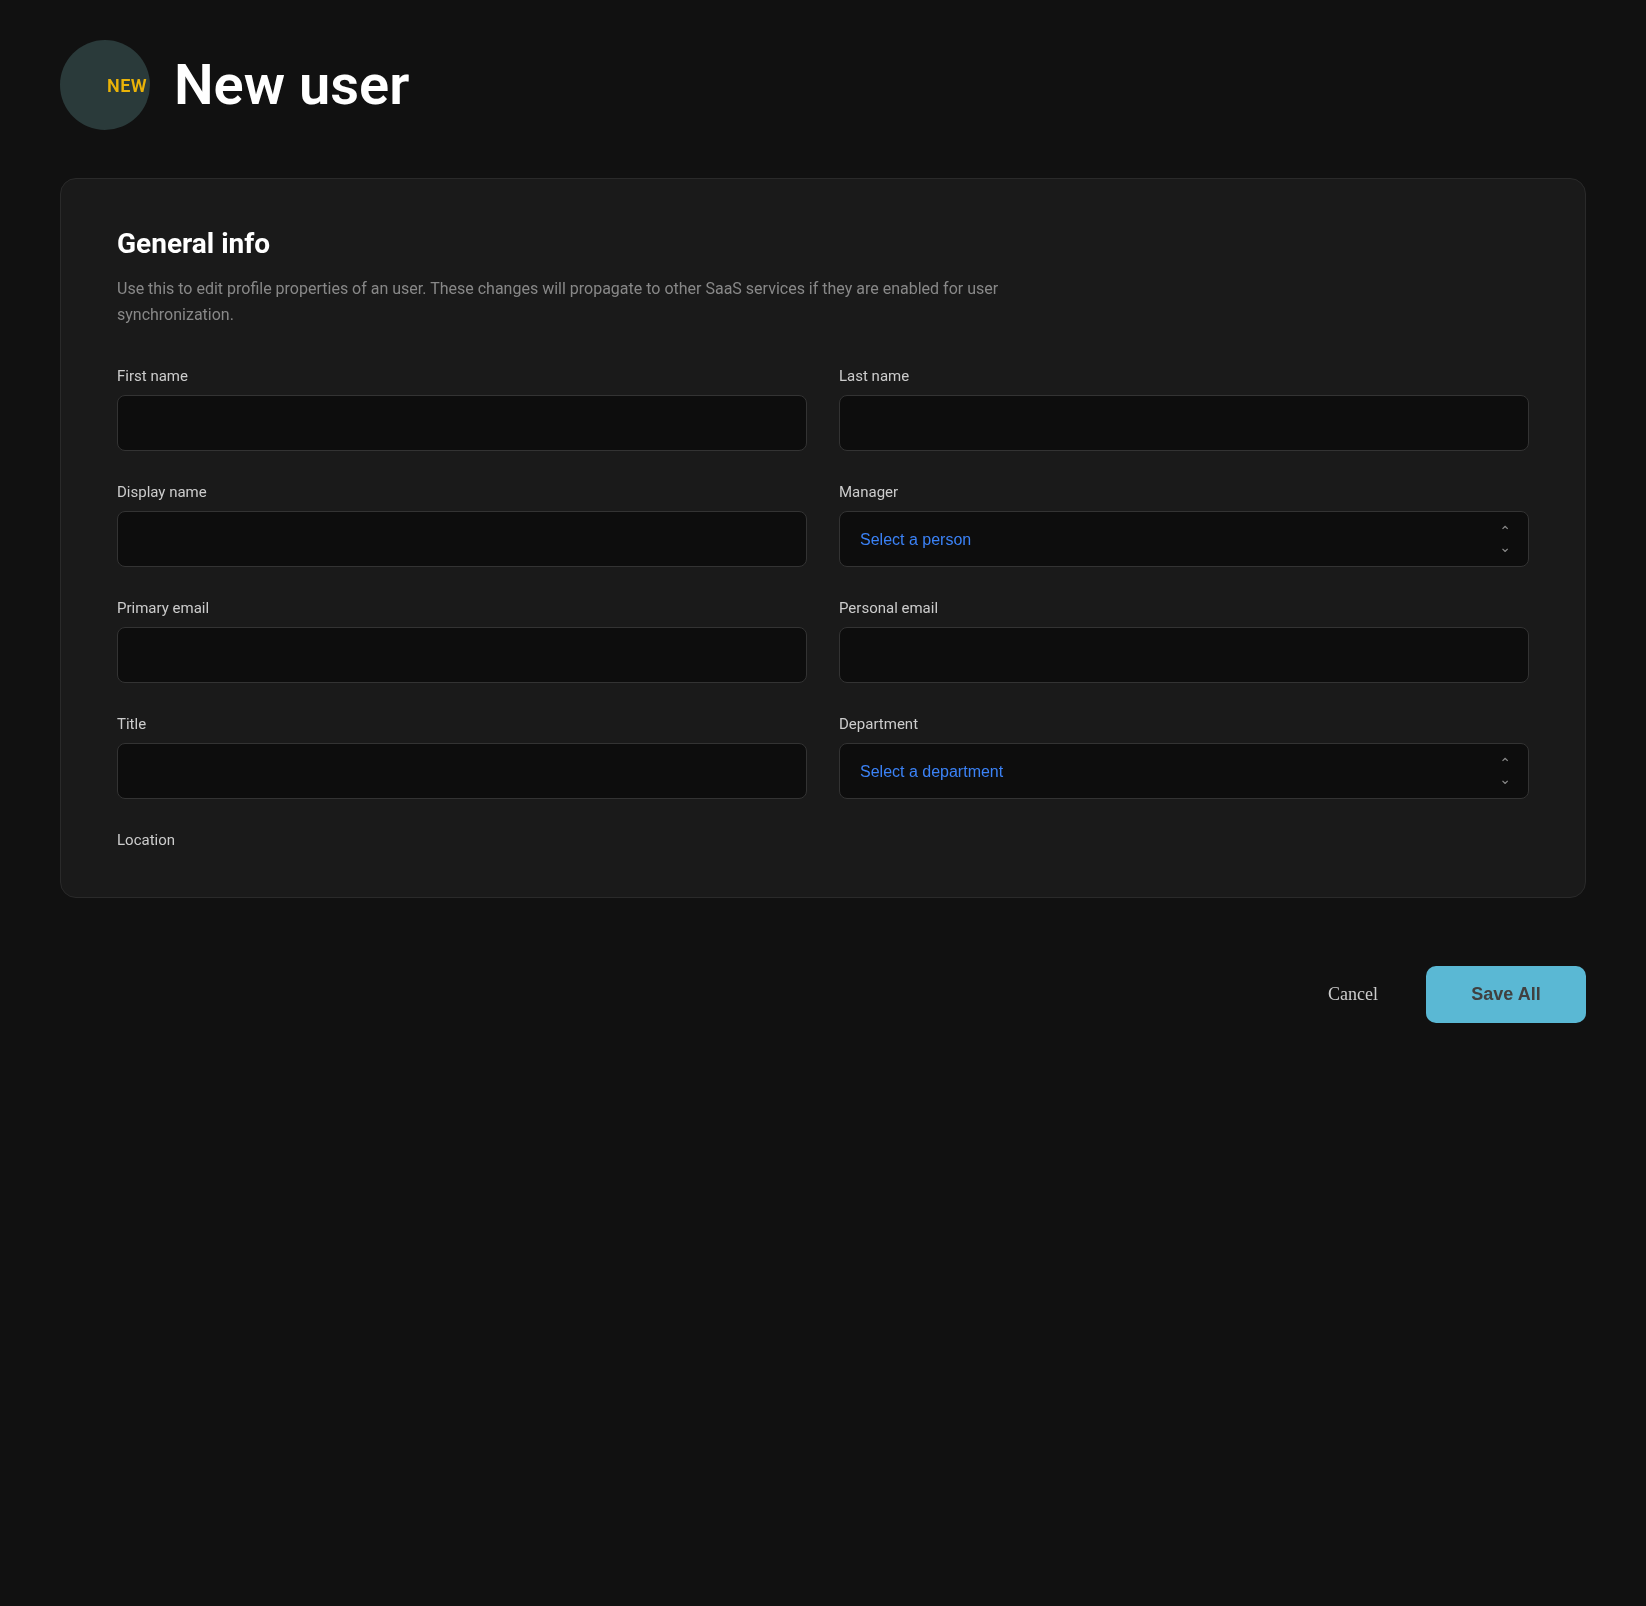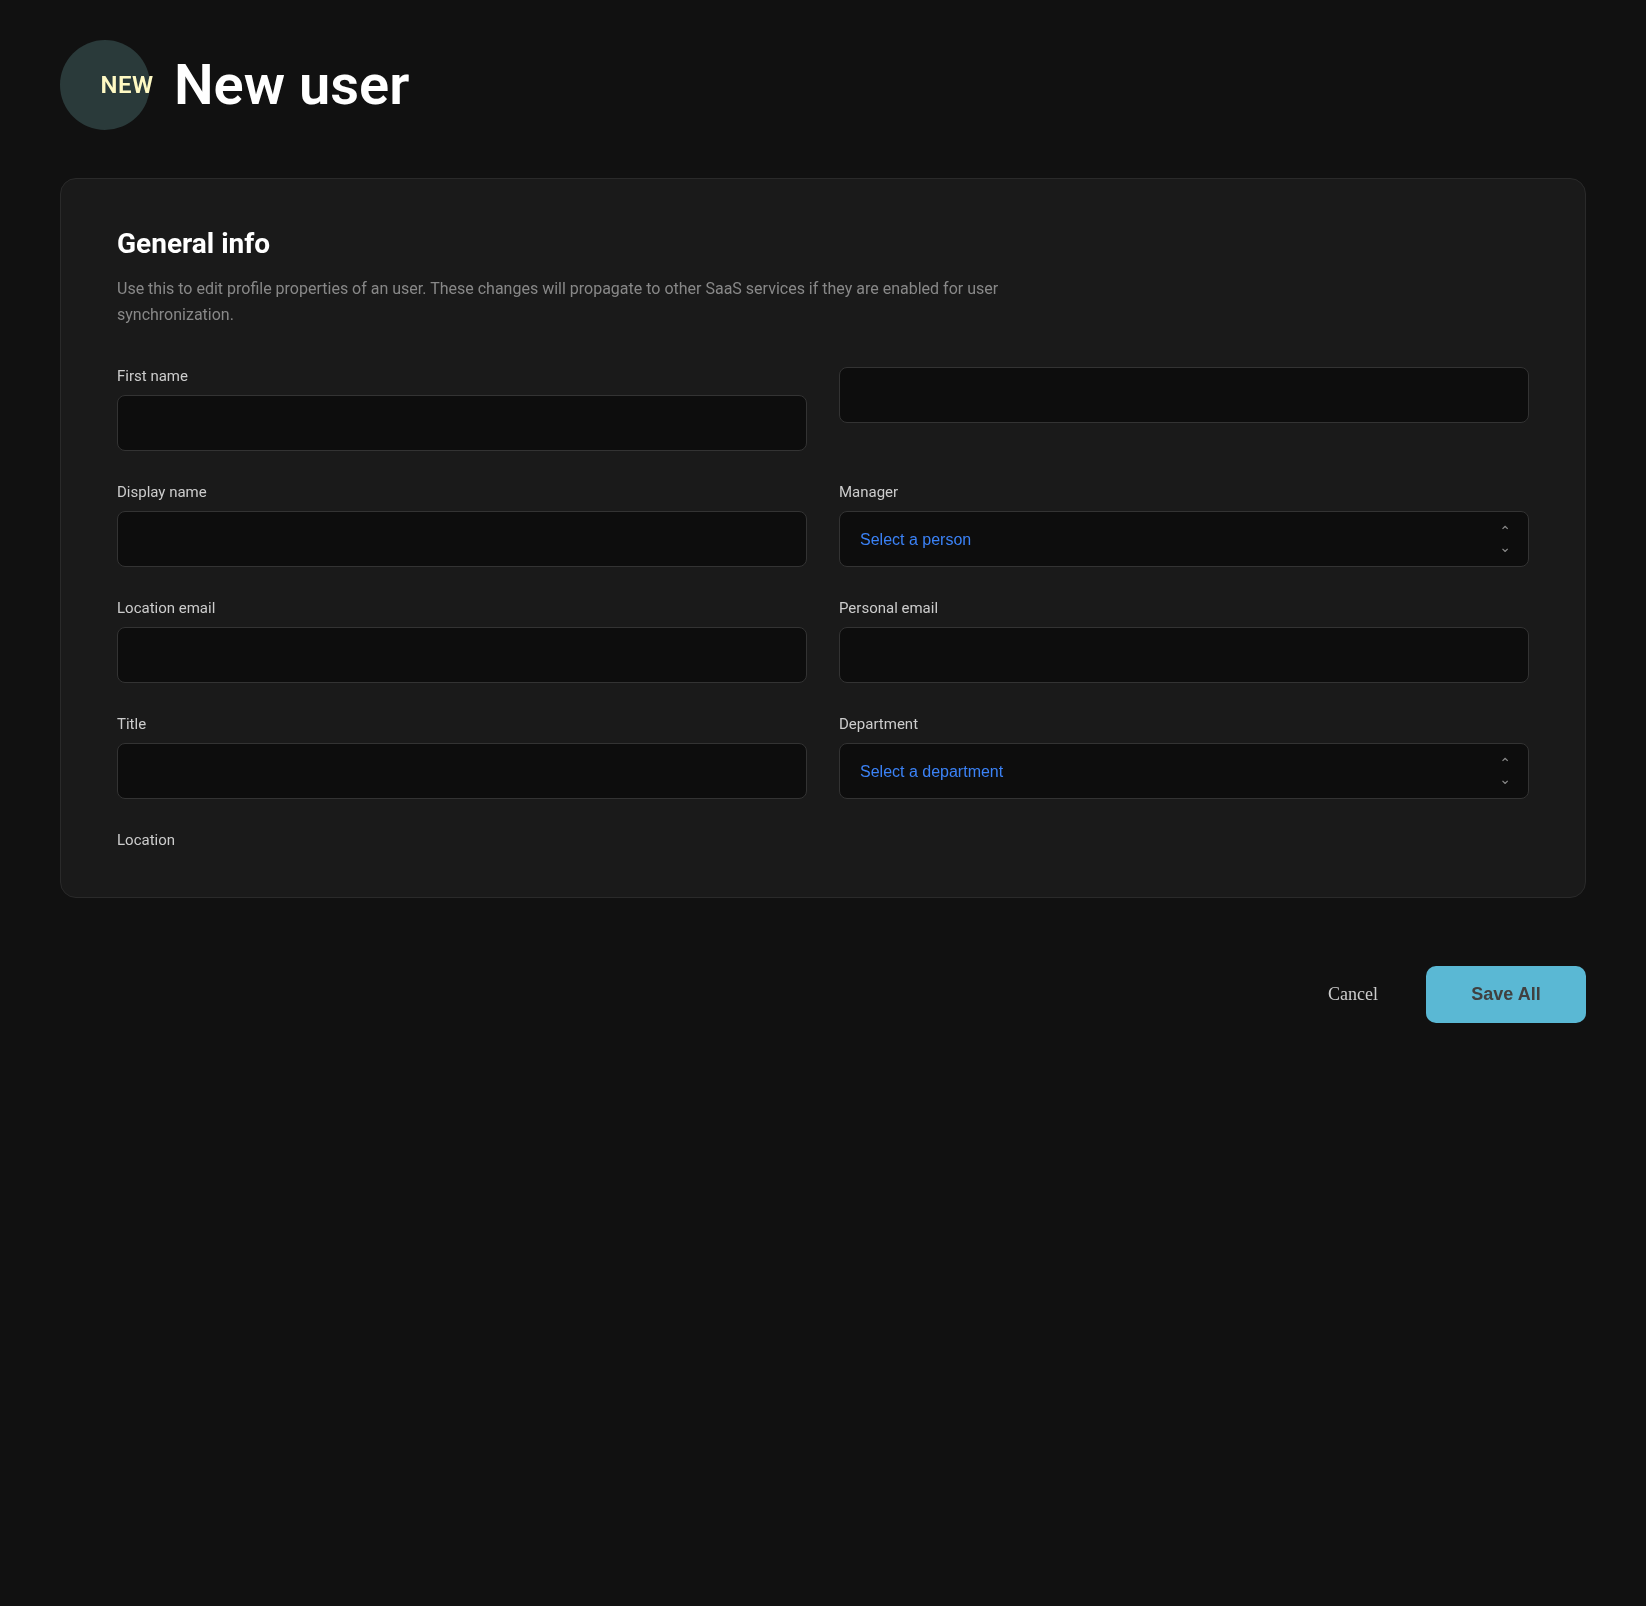"NEW" .avatar-badge-text { color: #fef9c3 -> #eab308; font-size: 24px -> 18px }
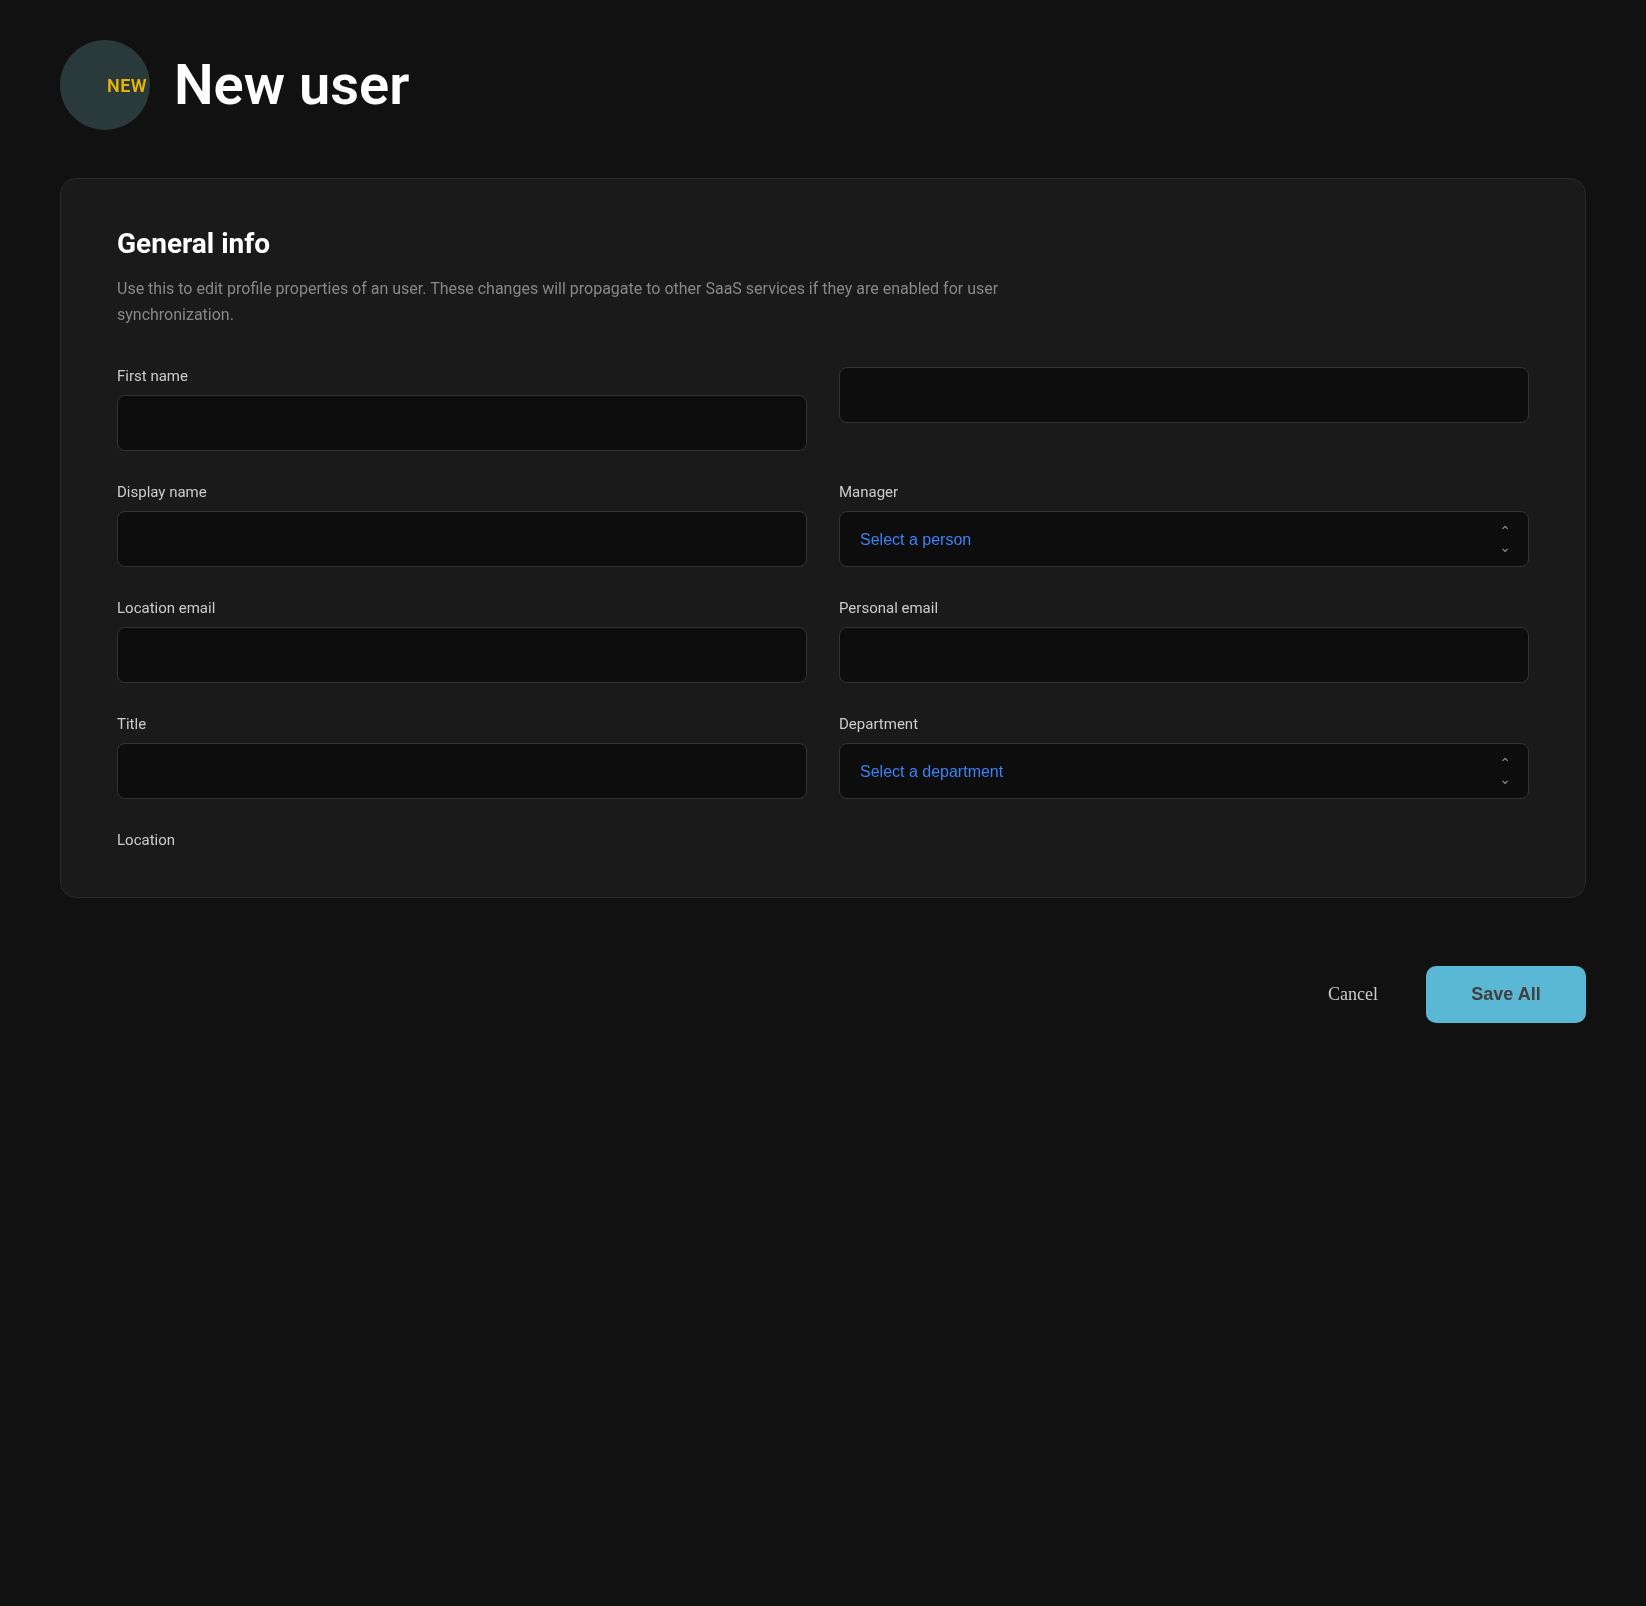"Last name" label.field-label { html: none -> <label>Last name</label> }
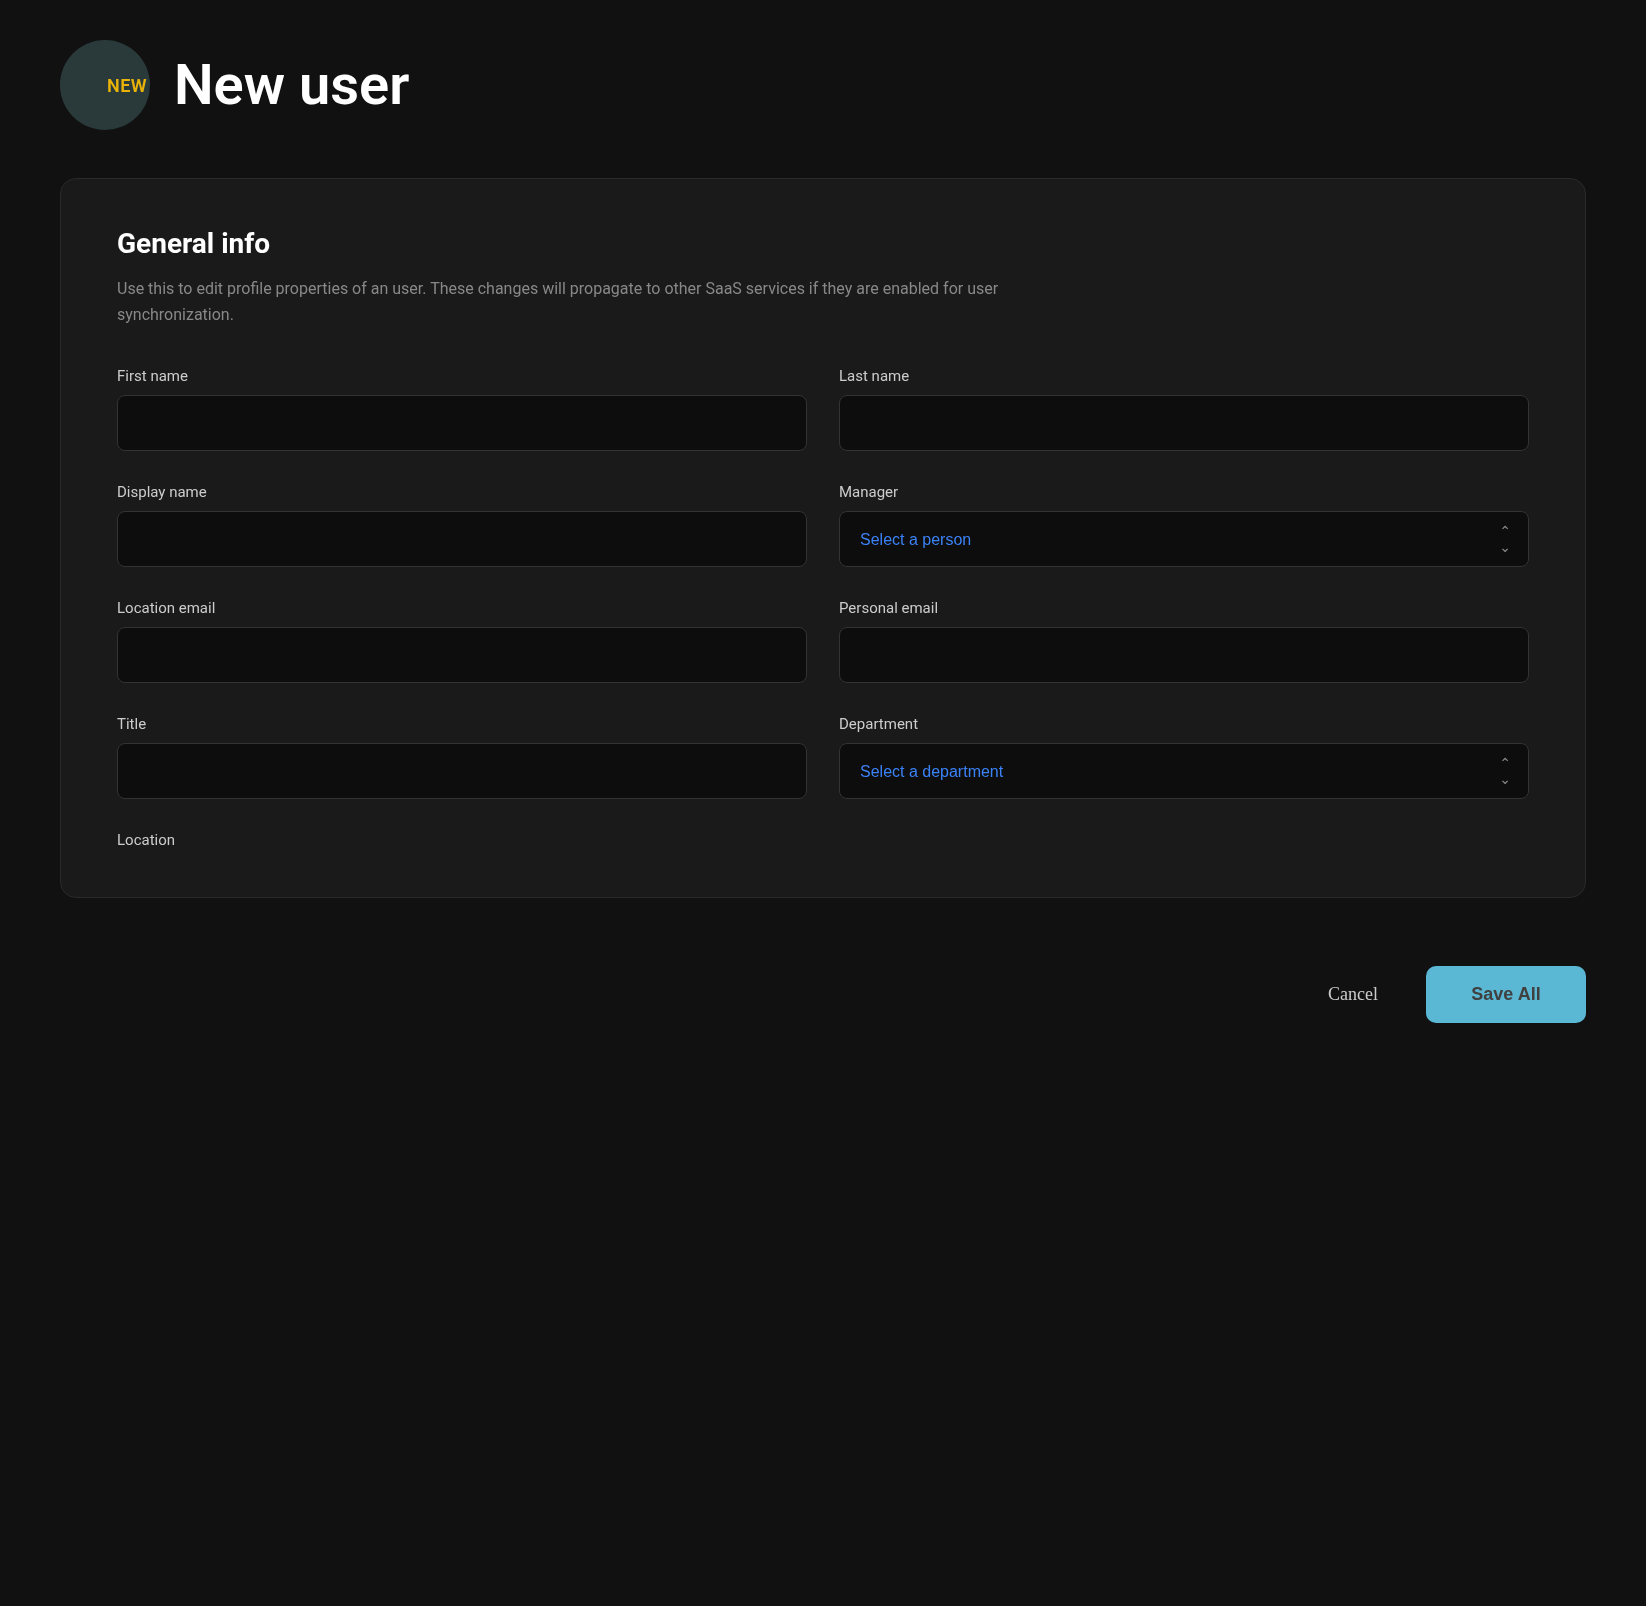"Location email" label.field-label { text: Location -> Primary }
